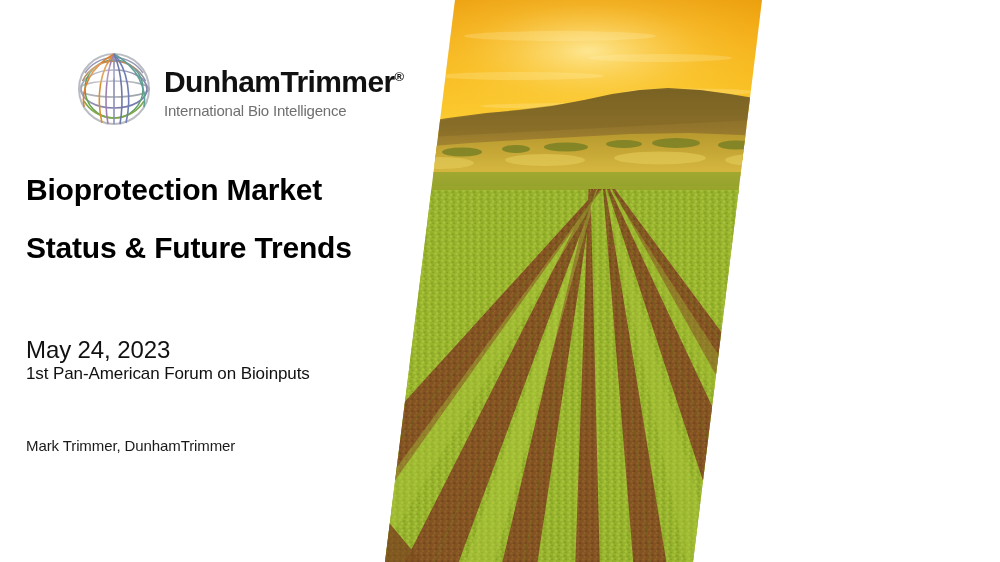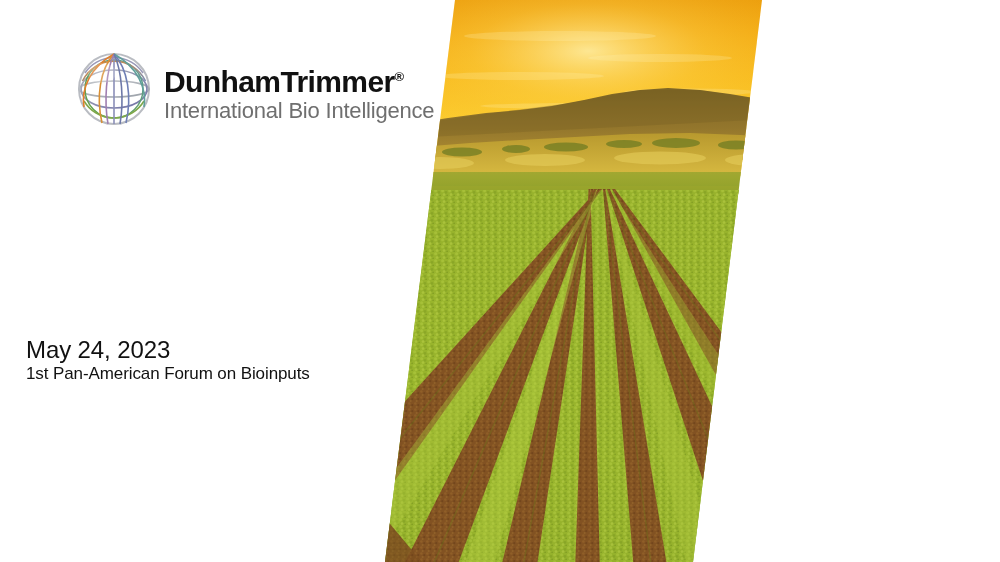"International Bio Intelligence" .logo-tagline { font-size: 22px -> 15px; text-align: right -> none }
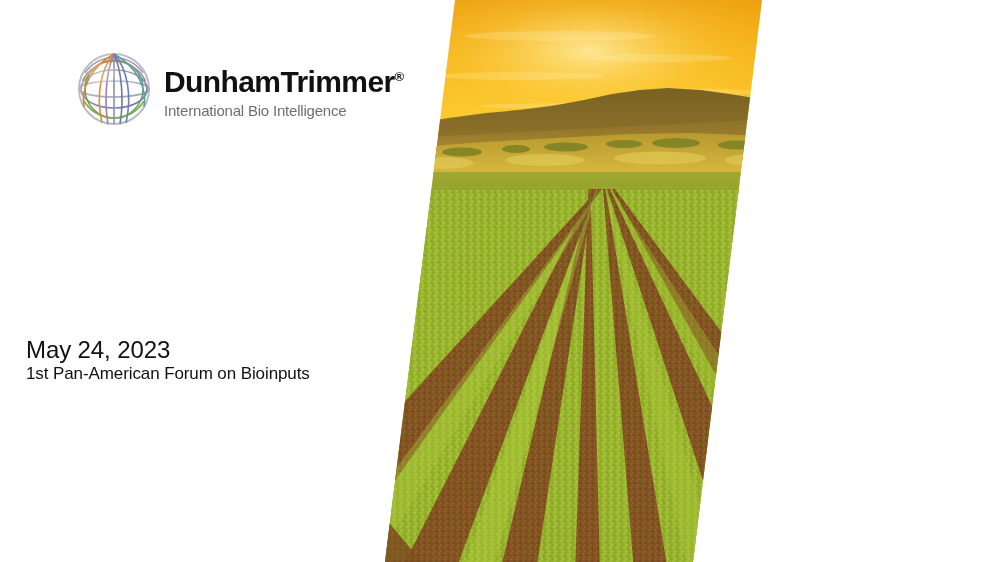"Bioprotection Market" div.title-line { html: none -> <div>Bioprotection Market</div> }
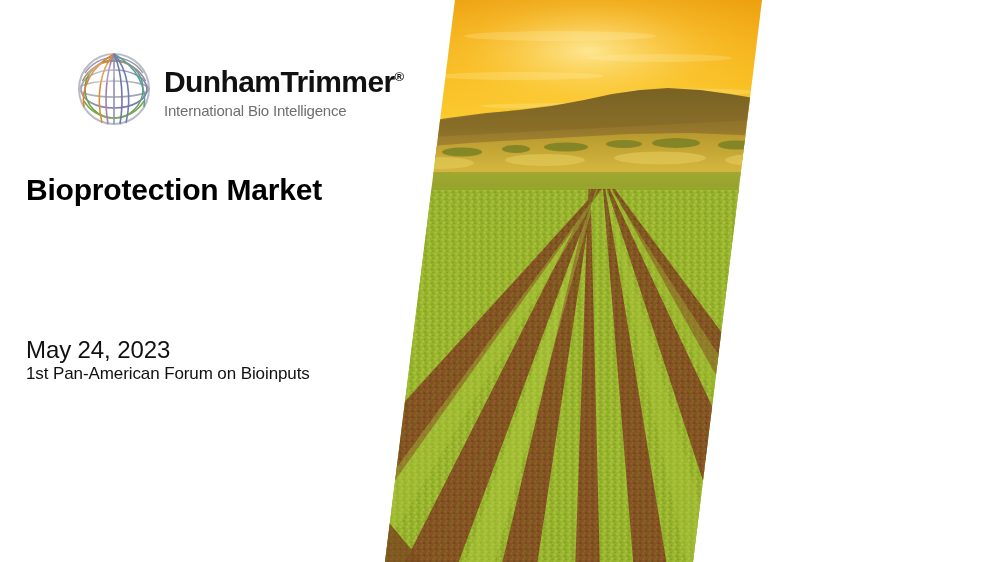"Status & Future Trends" div.title-line { html: none -> <div>Status &amp; Future Trends</div> }
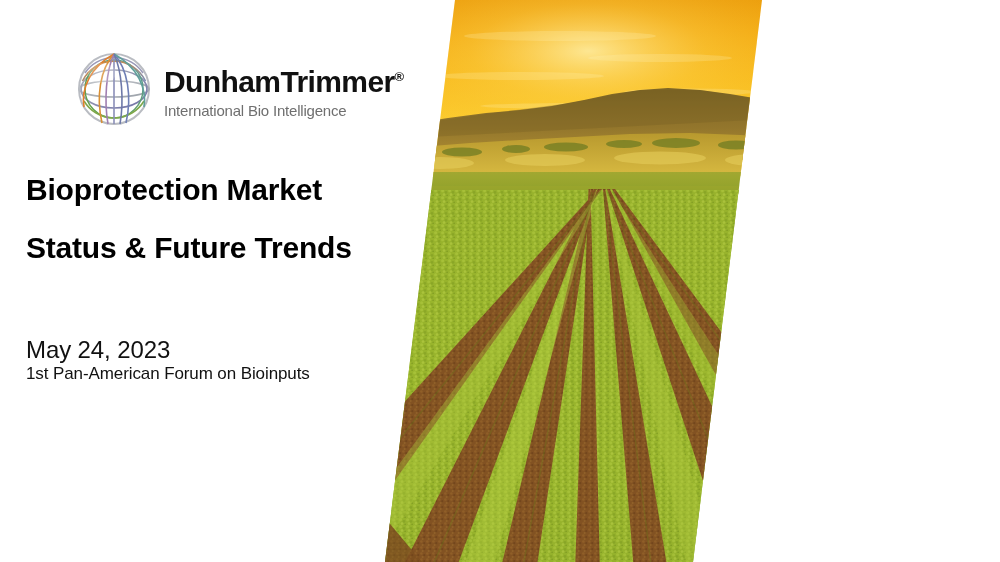"Mark Trimmer, DunhamTrimmer" div.presenter-line { html: none -> <div>Mark Trimmer, DunhamTrimmer</div> }
